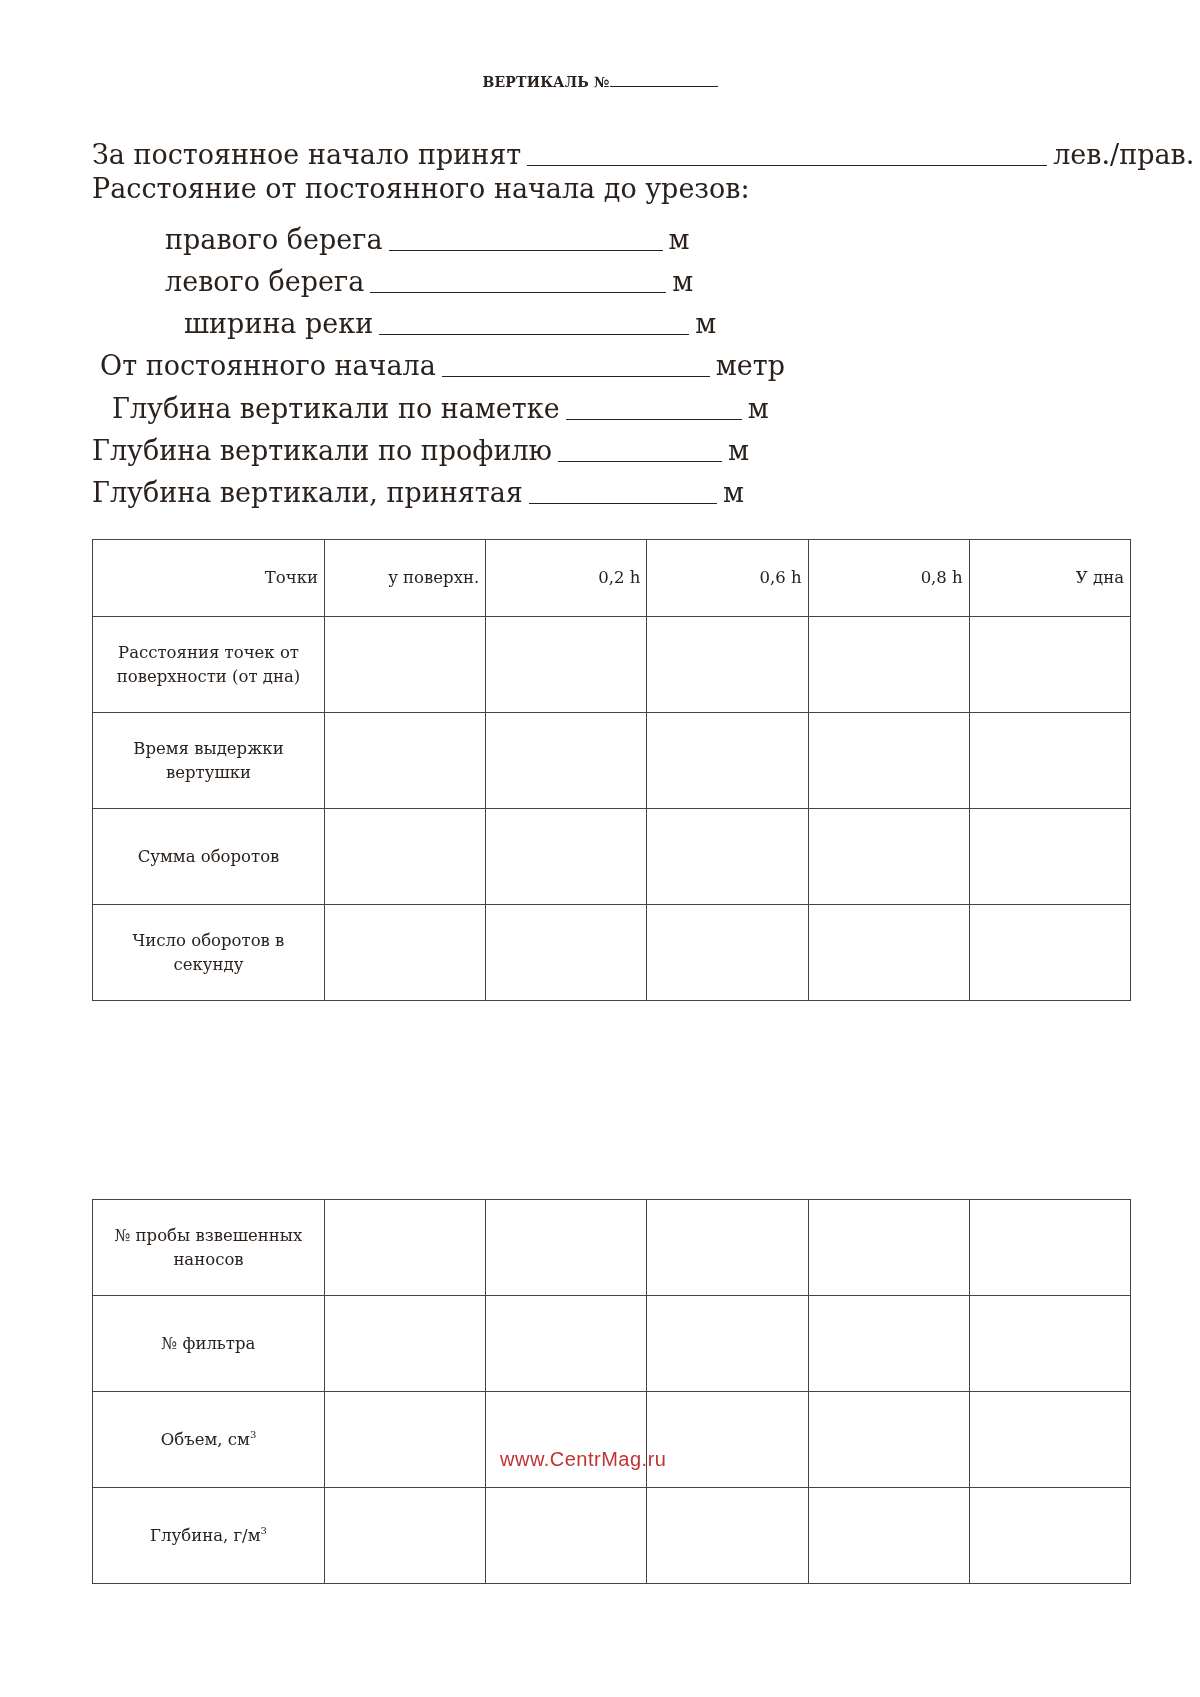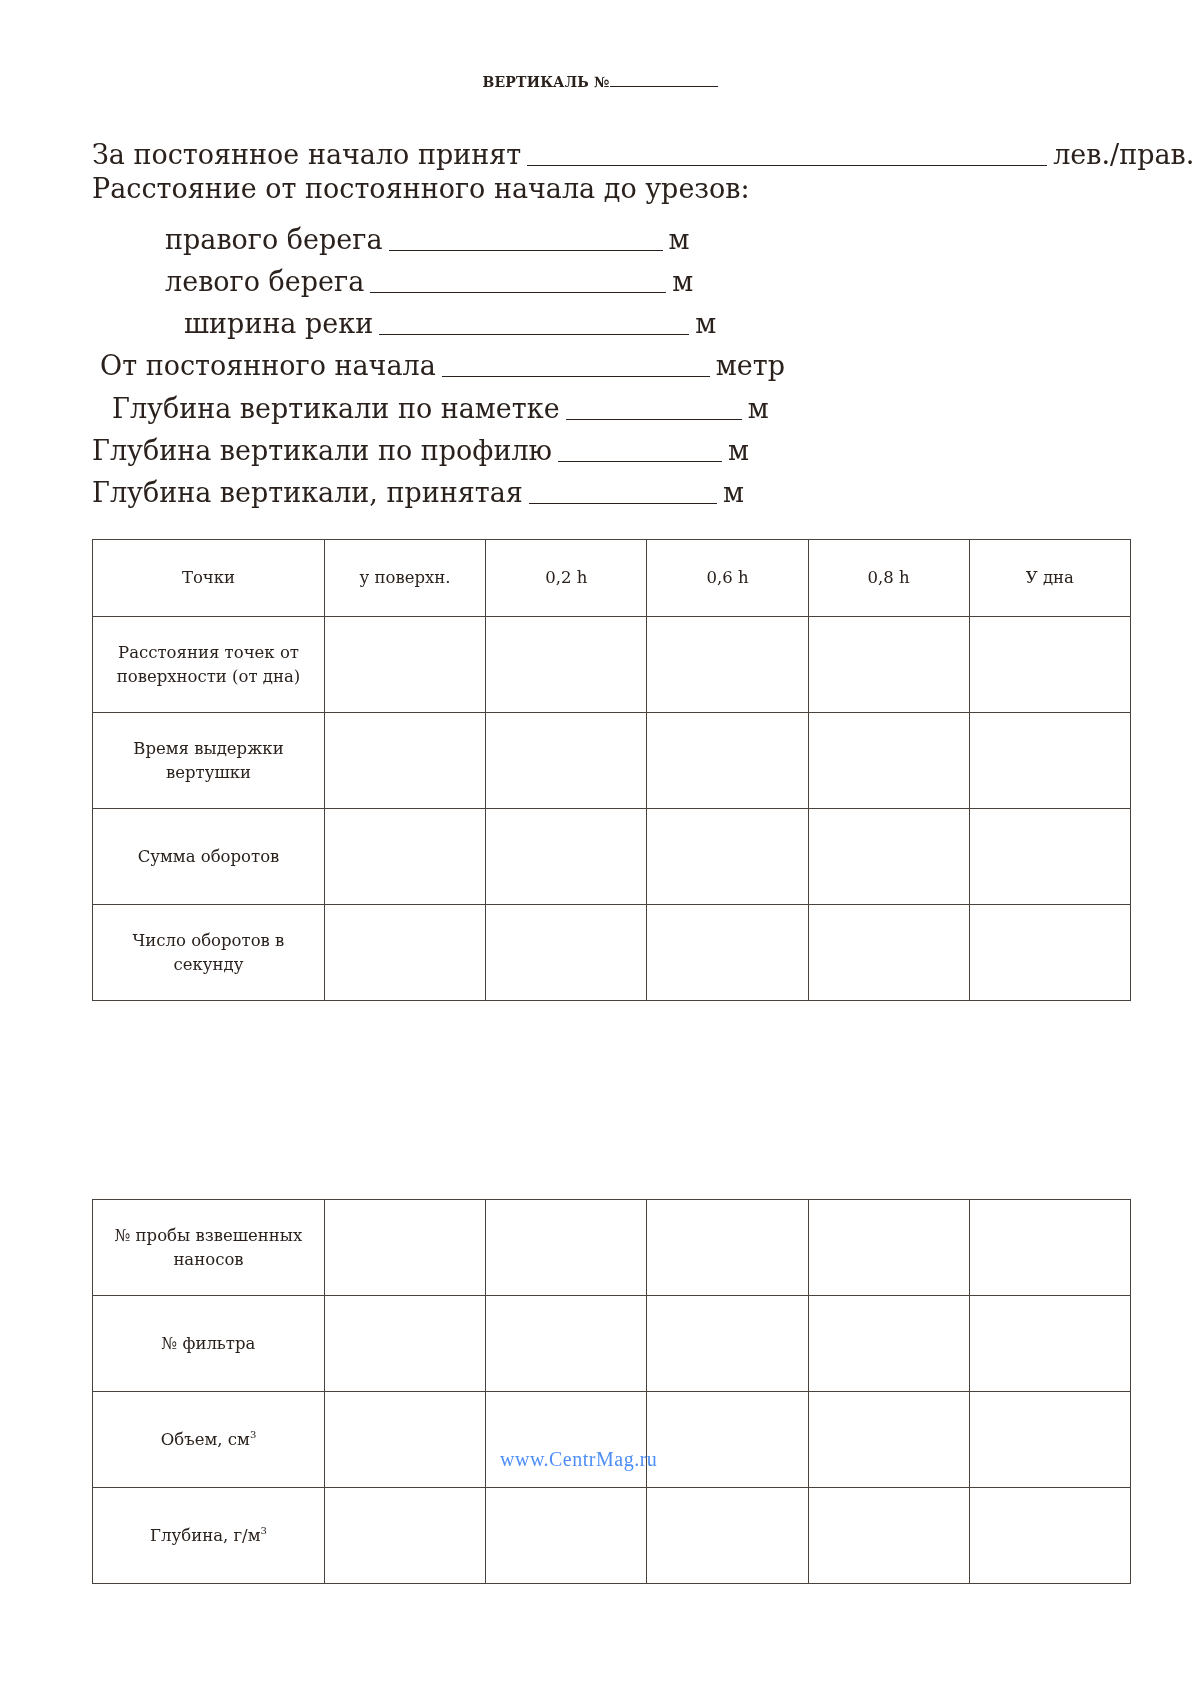"Точки" table.grid tr.hdr td { text-align: none -> right }
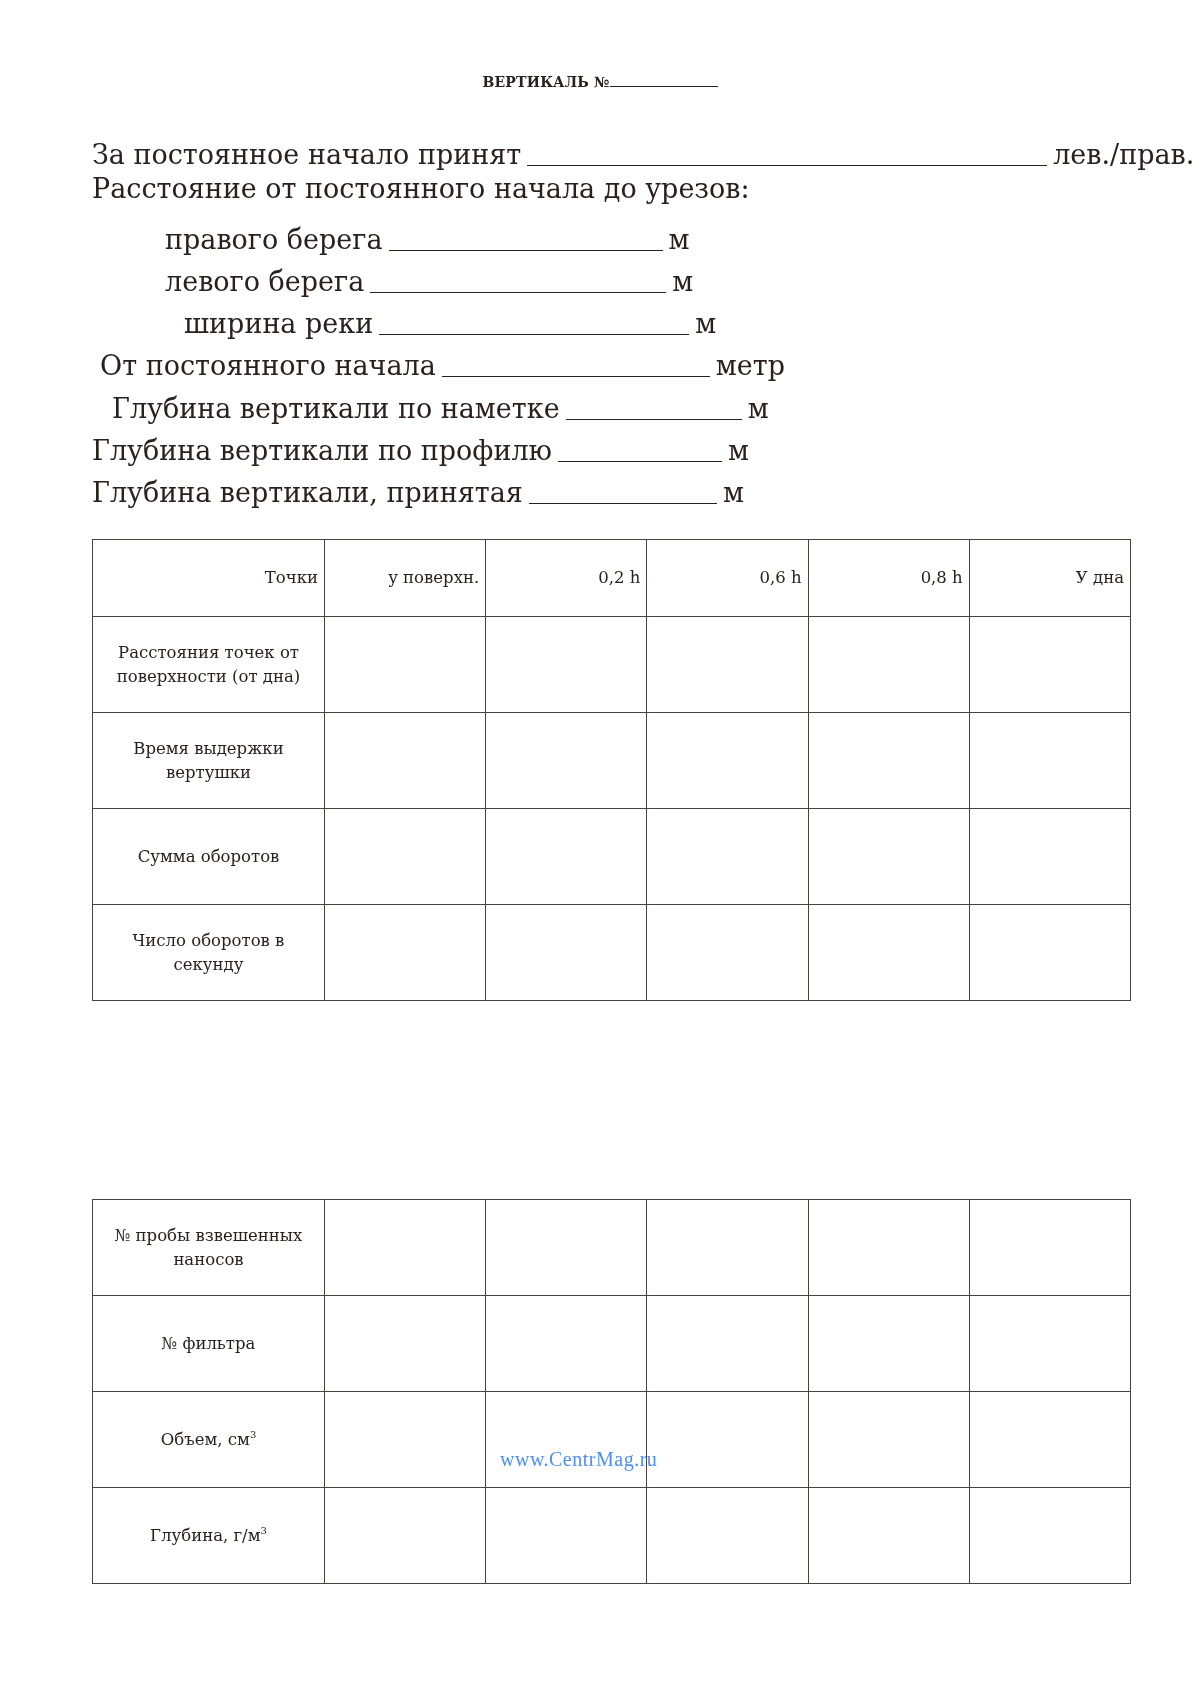"www.CentrMag.ru" .watermark { color: #3b82f6 -> #b91c1c; font-family: Liberation Serif, serif -> Liberation Sans, sans-serif }
